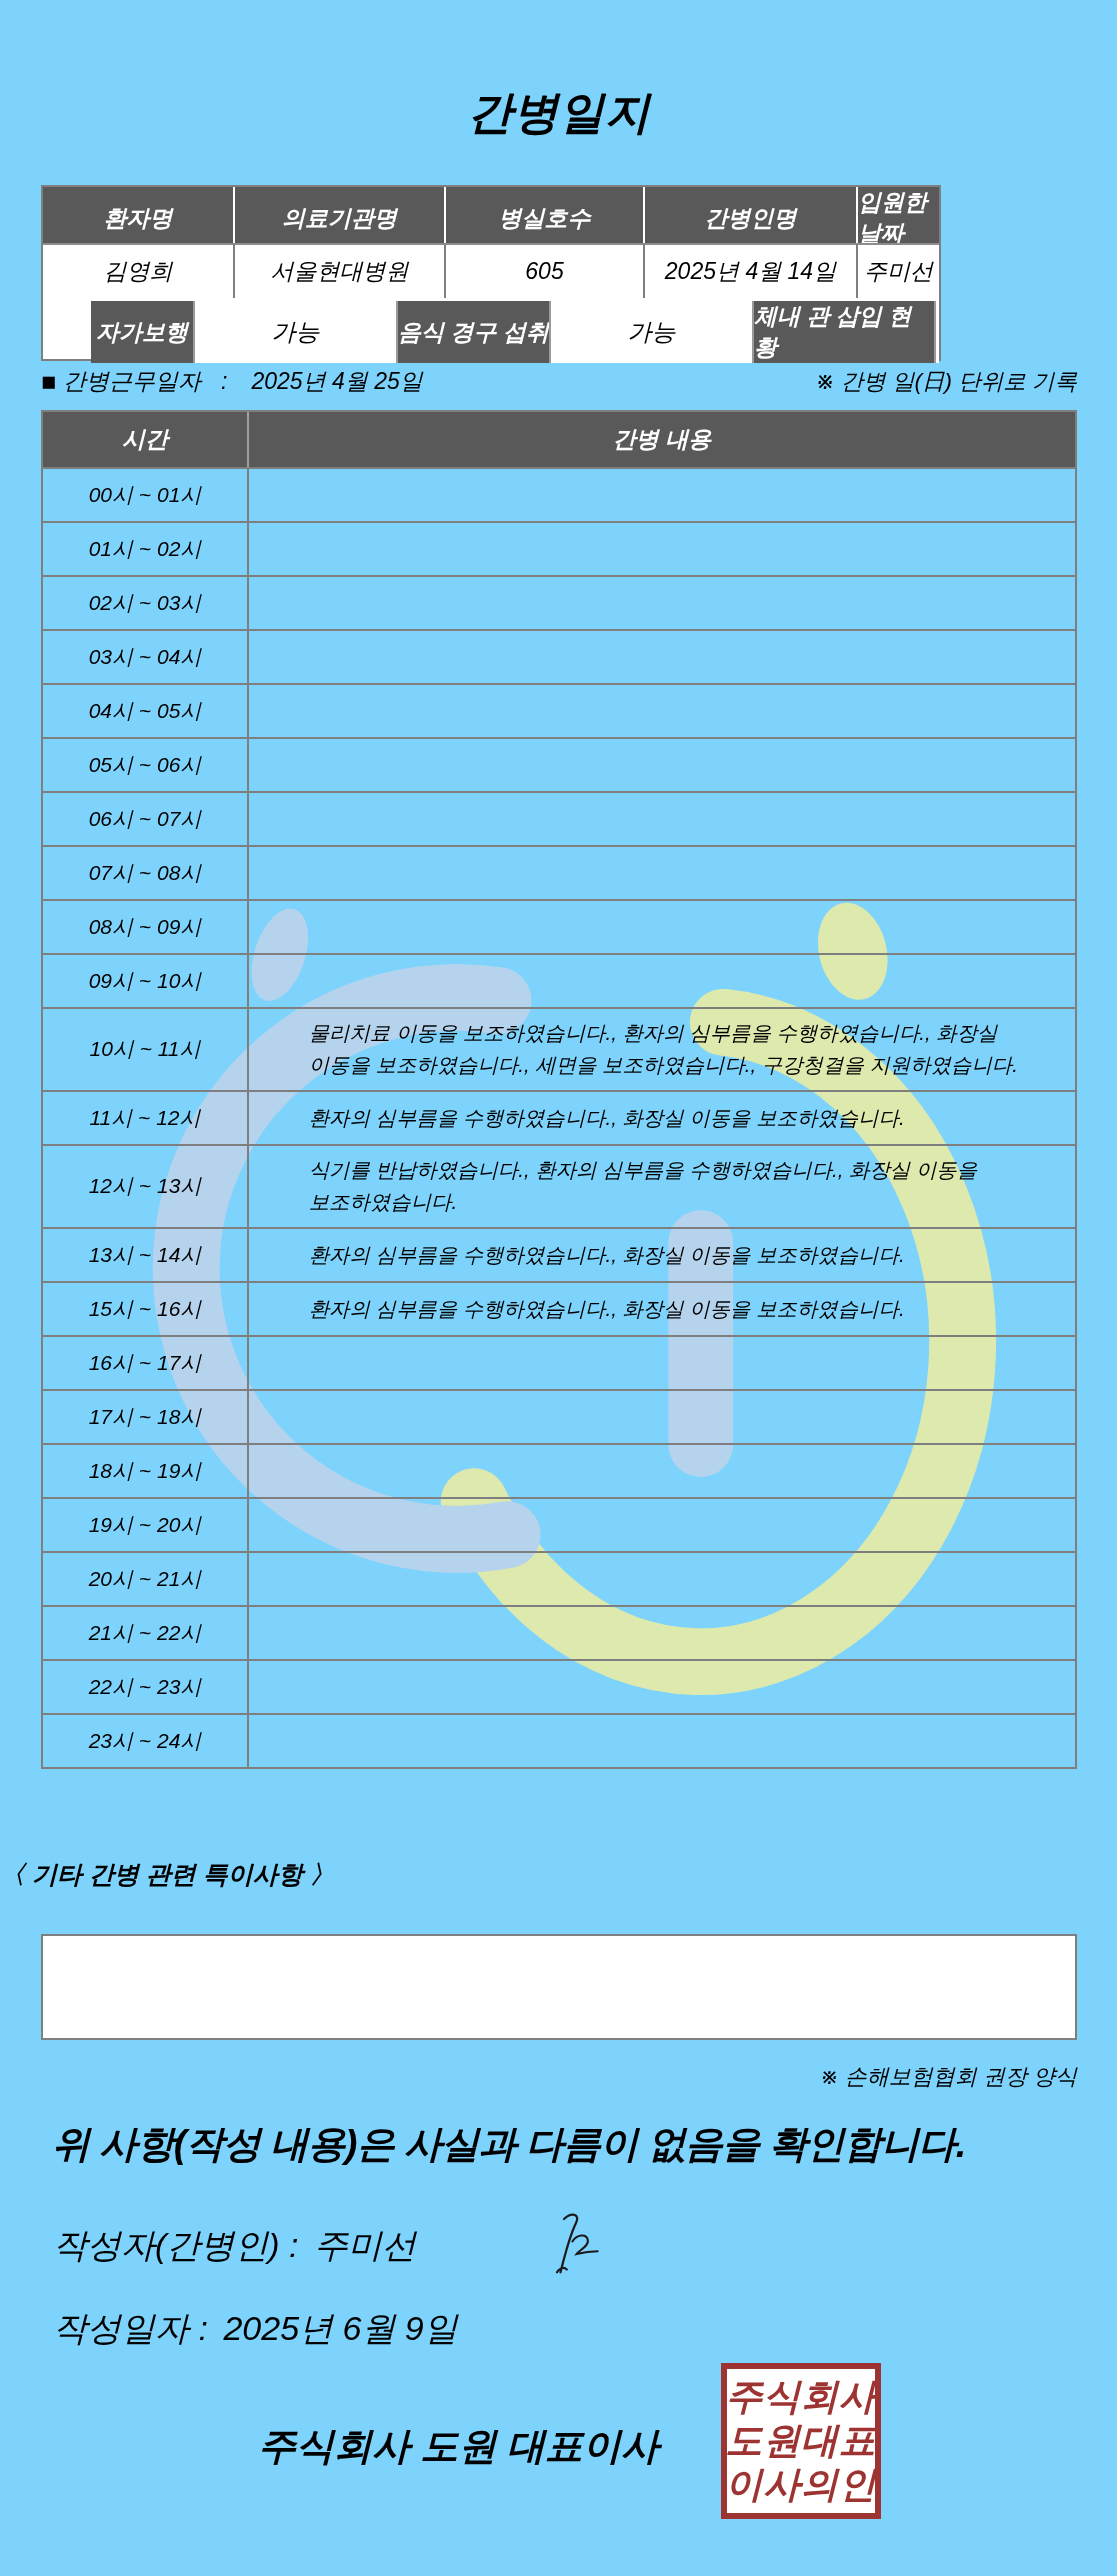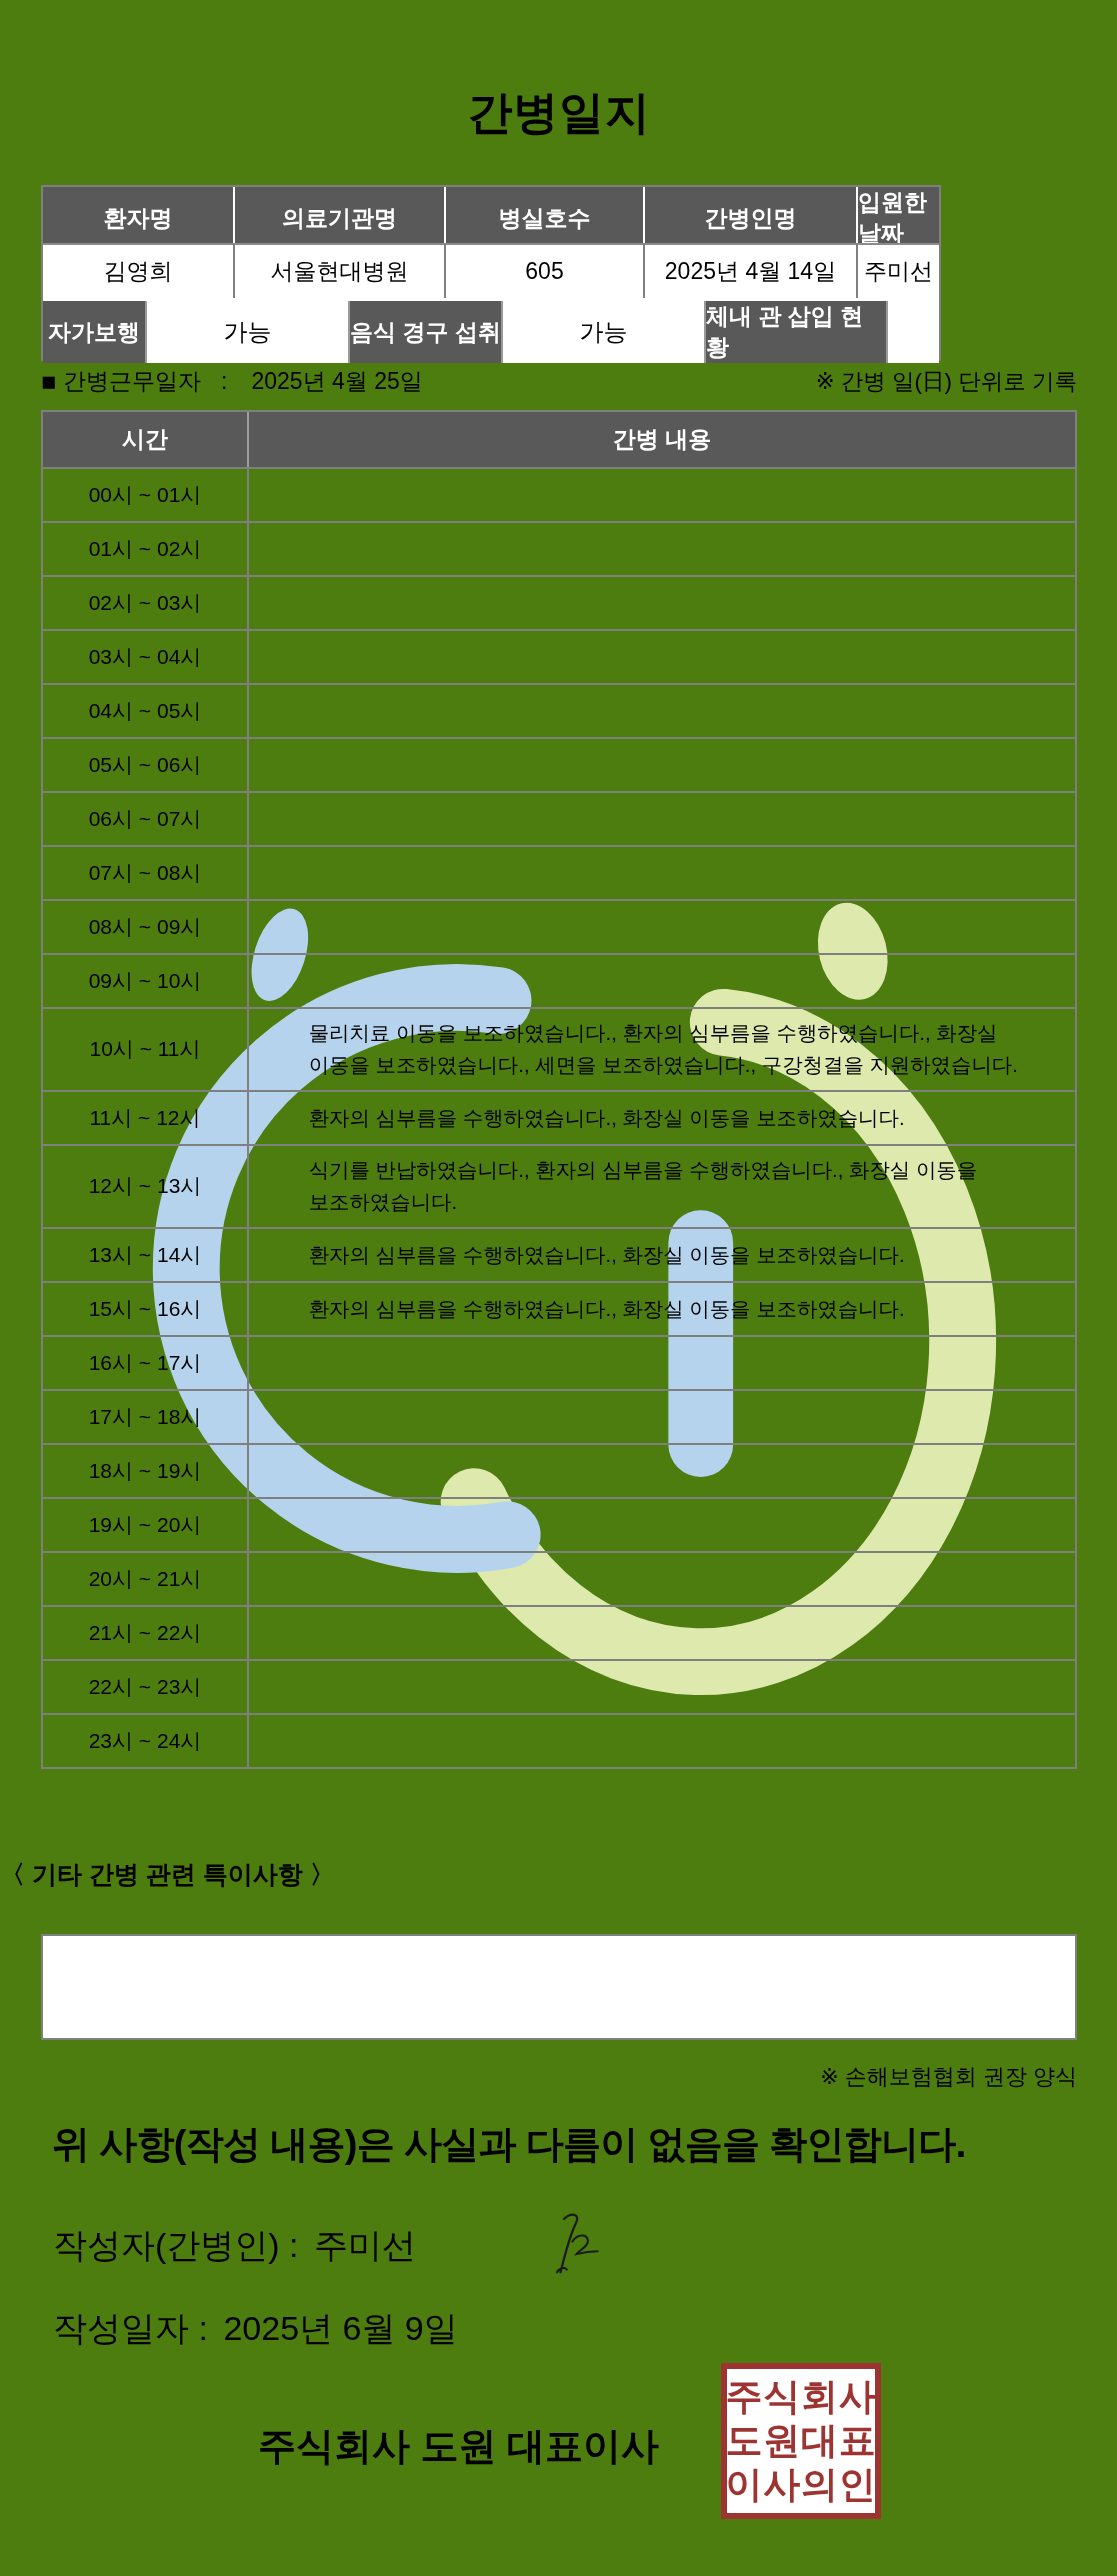"간병일지" .page { background: #4d7c0f -> #7dd3fc; font-style: none -> italic }
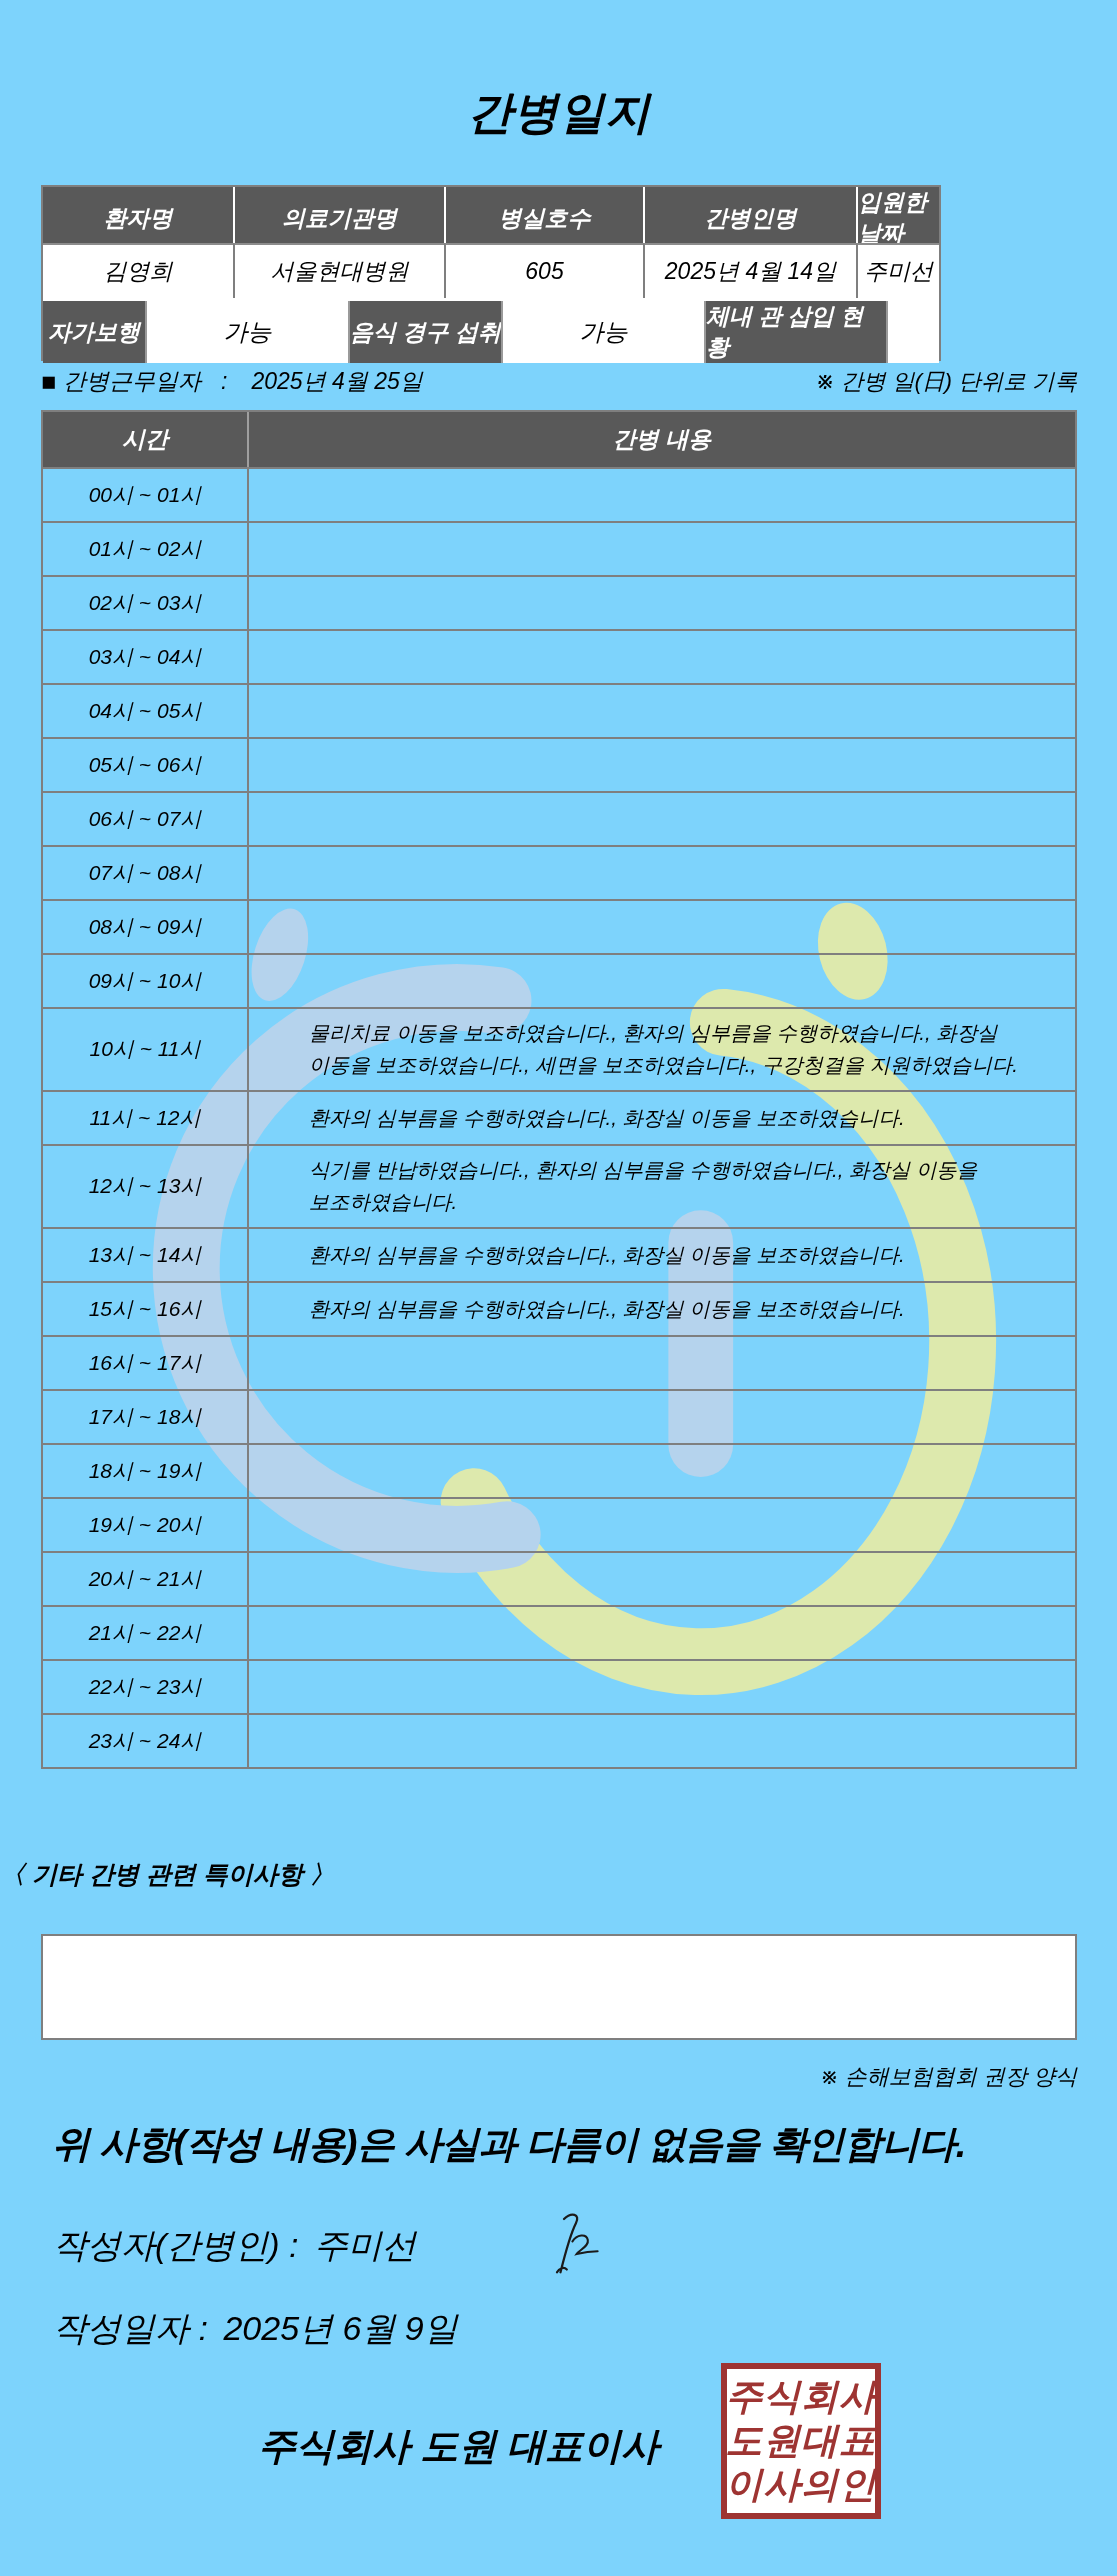"자가보행" .info-row.r3 { padding-left: none -> 48px }
